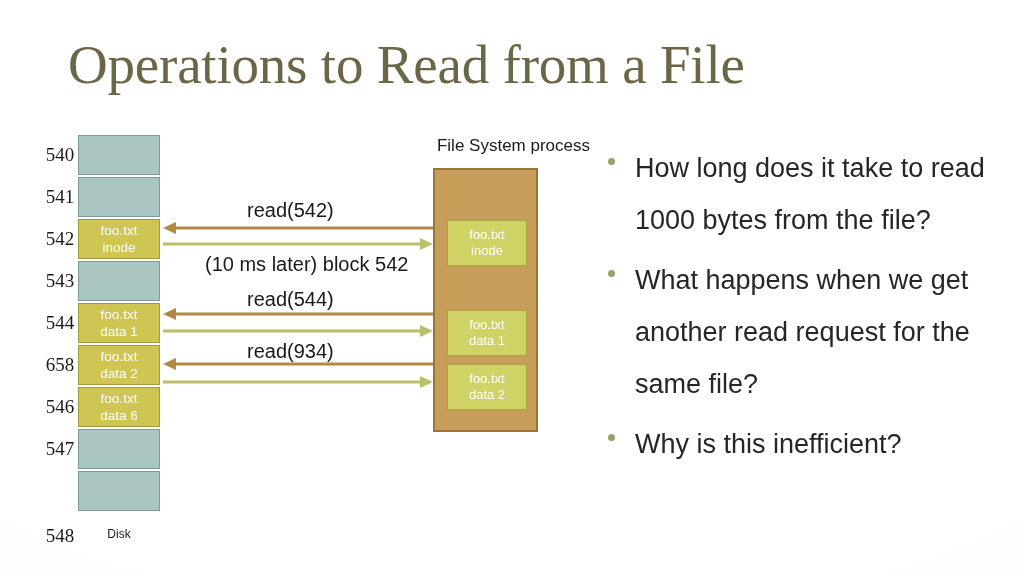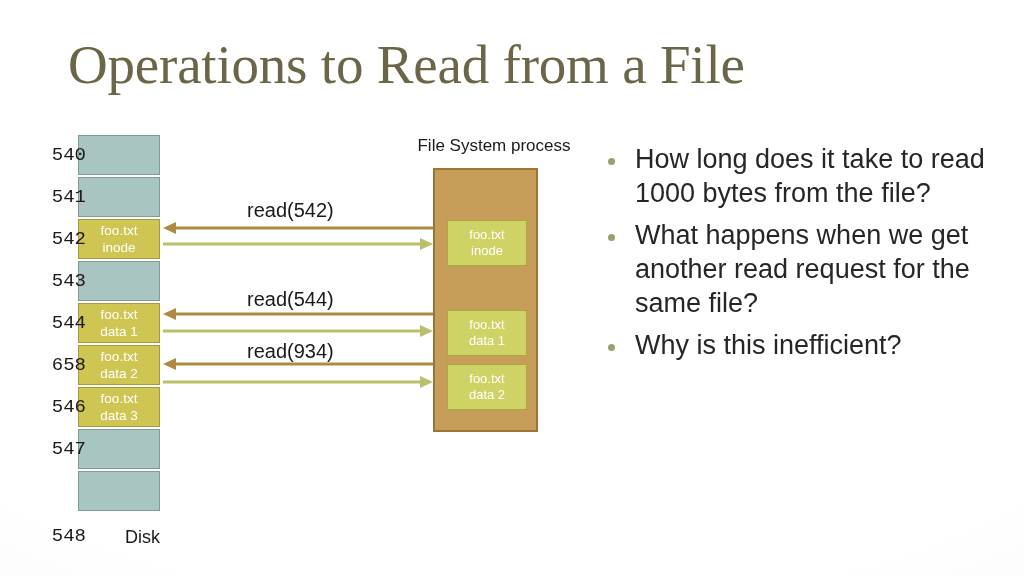"540" .block-number { font-family: Liberation Mono, monospace -> Liberation Serif, serif; text-align: right -> center }
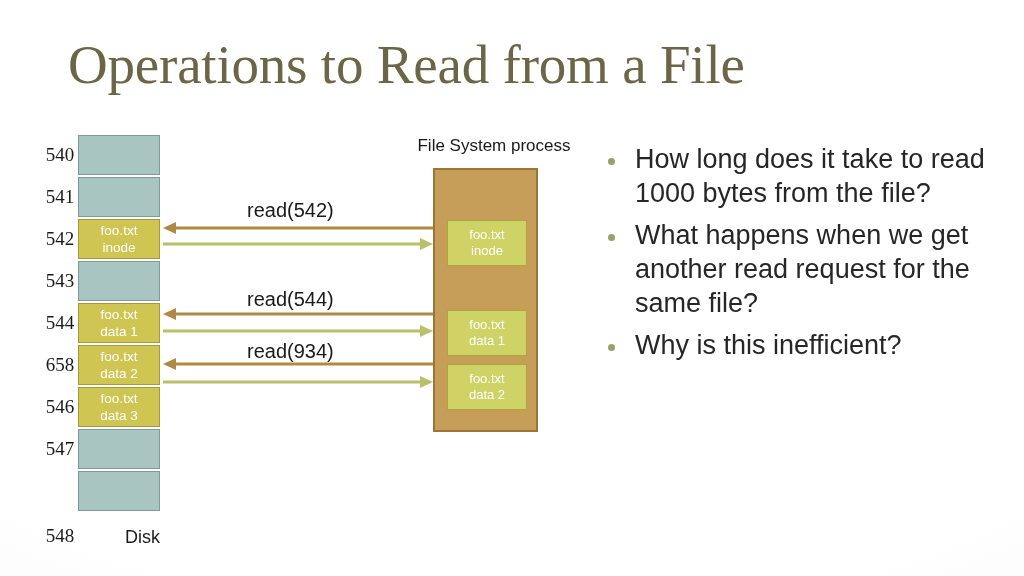"File System process" #fs-title { text-align: center -> right }
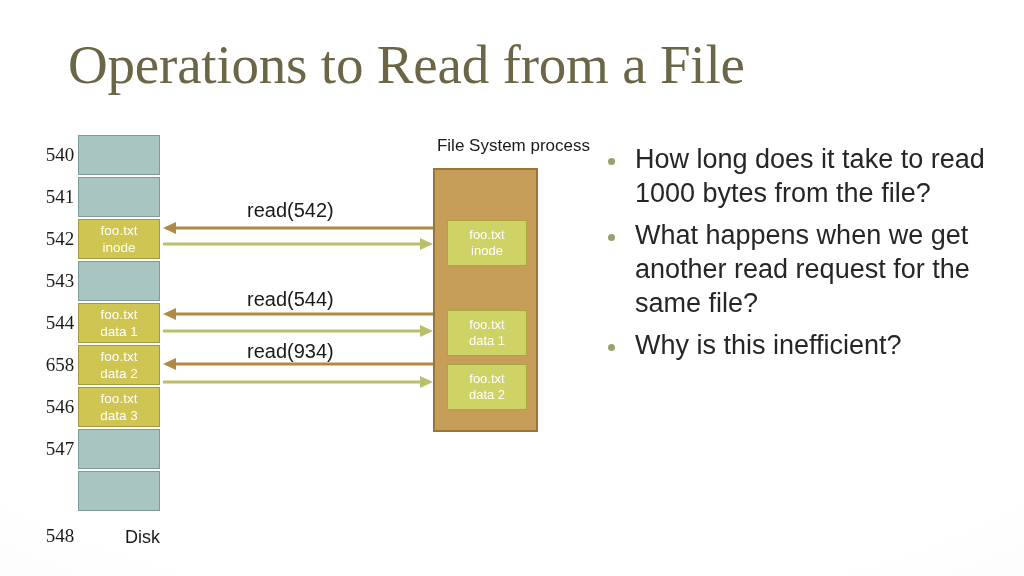"How long does it take" .bullet-text { line-height: 34px -> 52px }
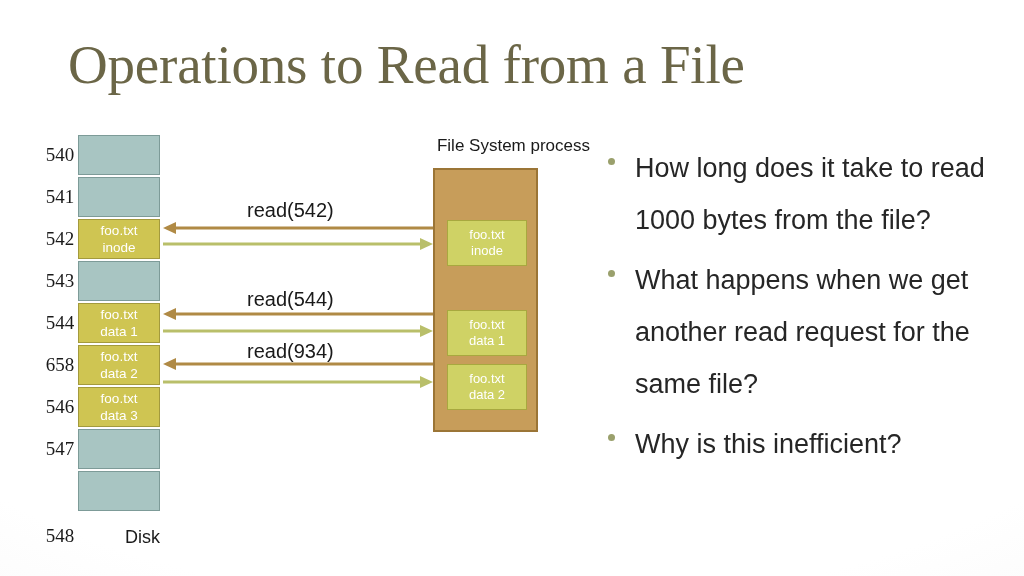"(10 ms later) block 542" div.arrow-label { html: none -> <div>(10 ms later) block 542</div> }
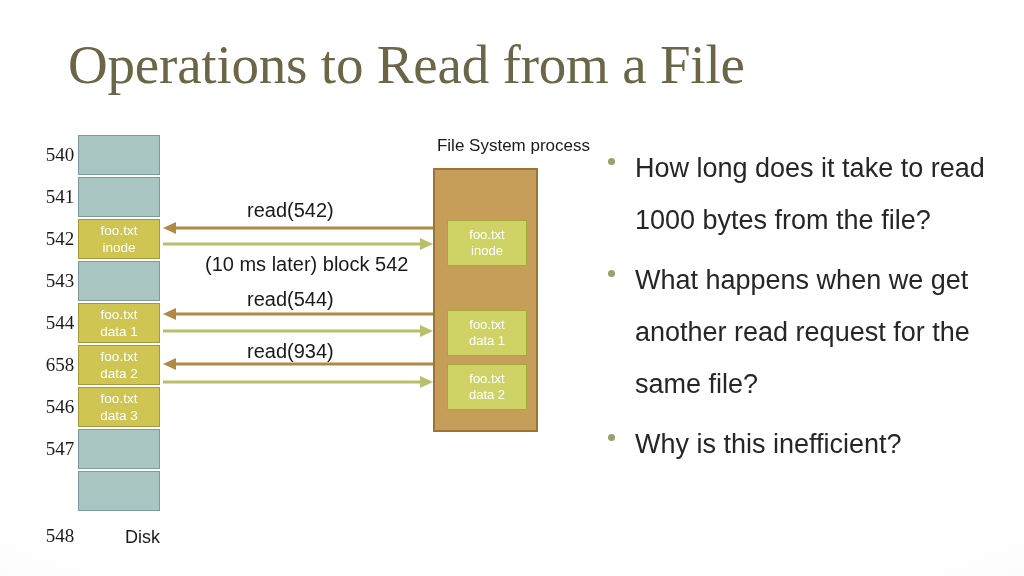"data 3" span.line { text: 3 -> 6 }
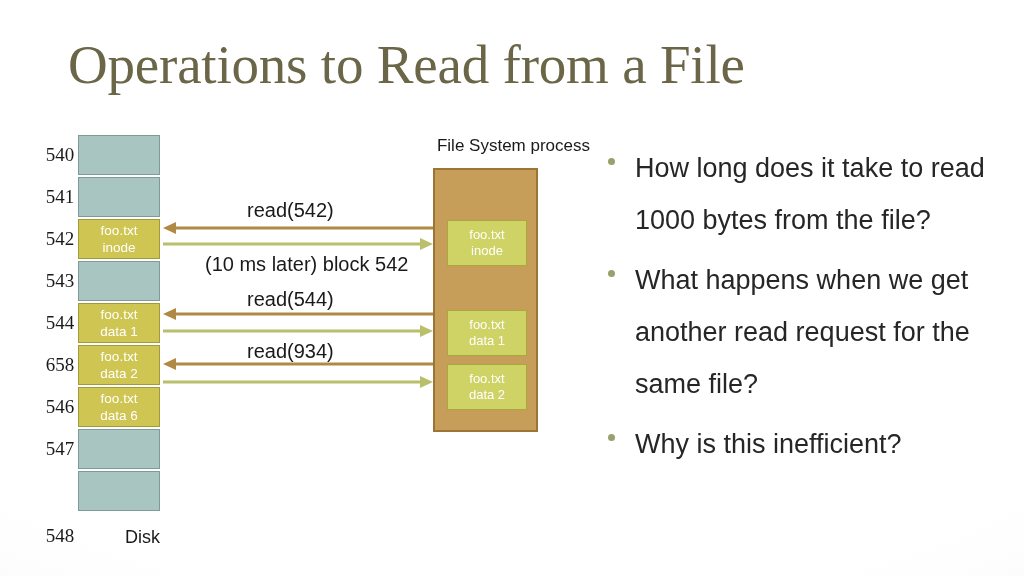"Disk" #disk-label { font-size: 18px -> 12px; text-align: right -> center }
